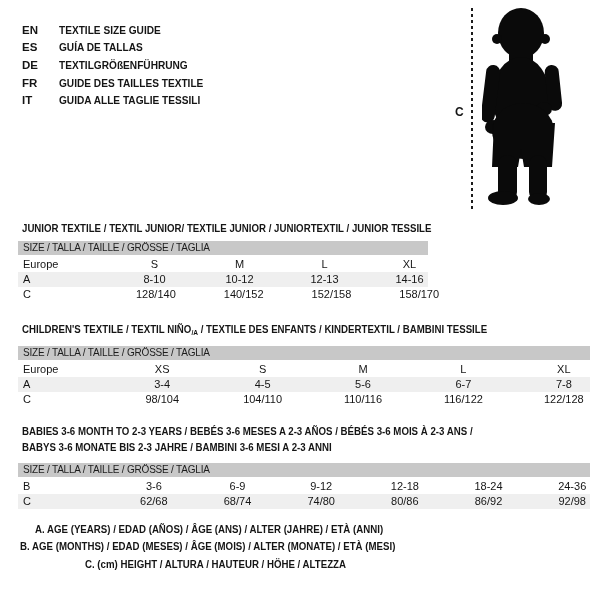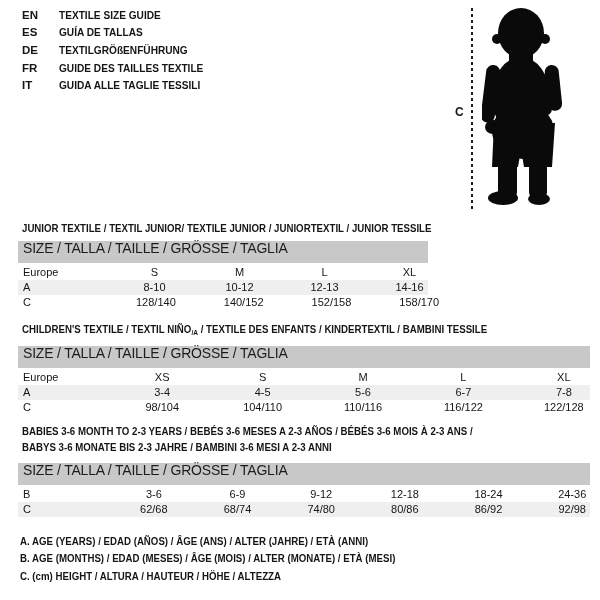"EN" .lang-block { top: 6px -> 21px }
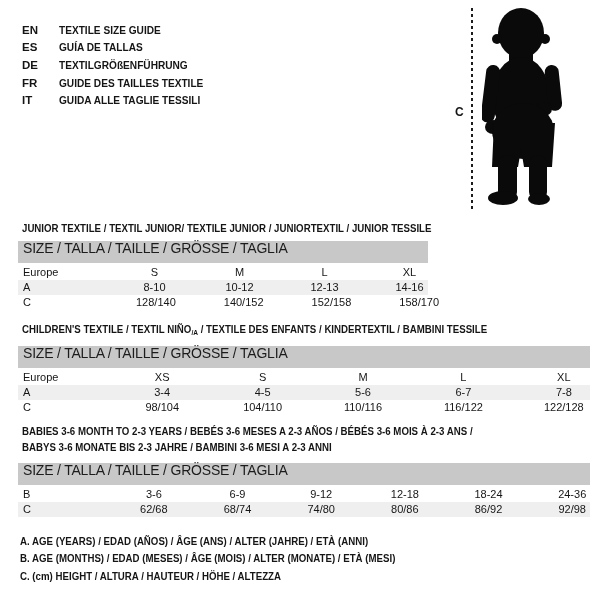"SIZE / TALLA / TAILLE" .size-bar { font-size: 14px -> 10px; height: 22px -> 14px }
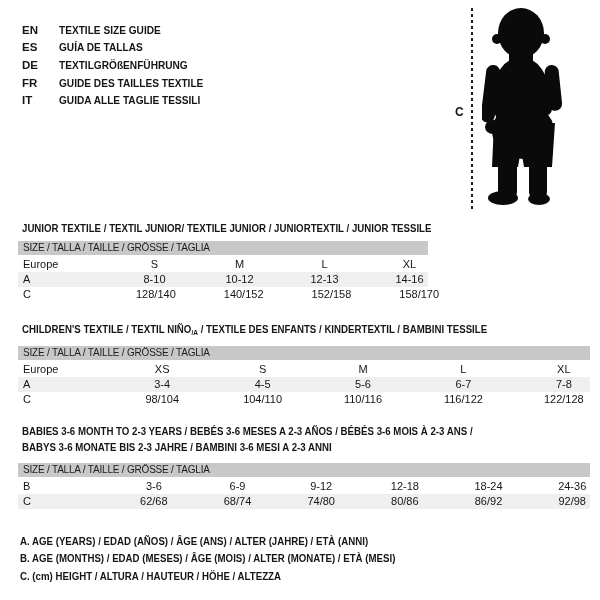"A. AGE (YEARS) / EDAD" .footnotes { text-align: none -> center; top: 533px -> 521px }
